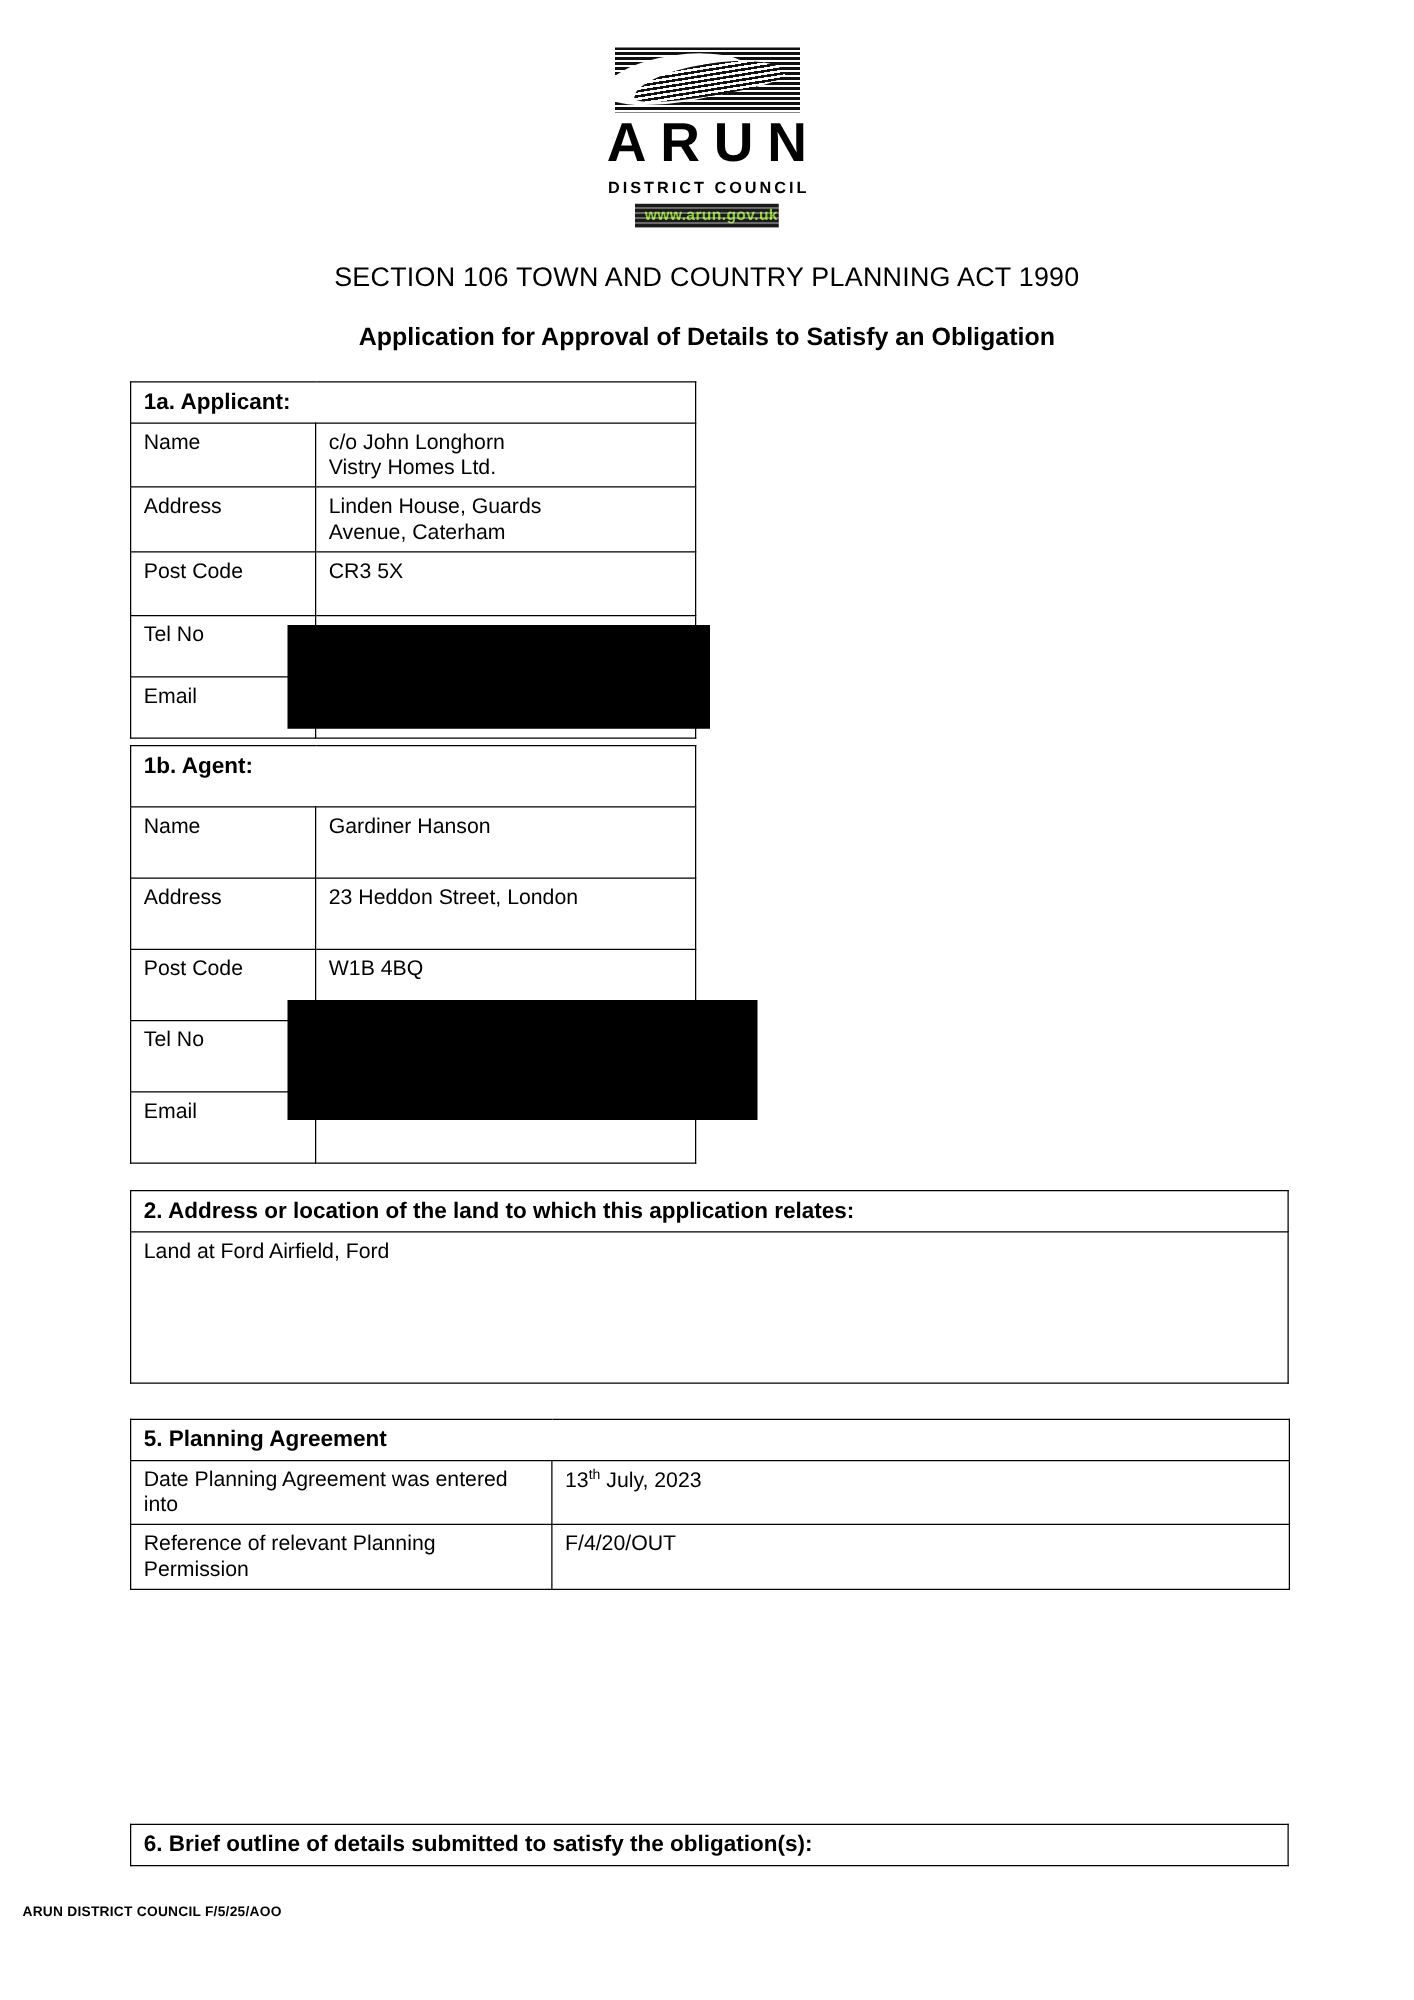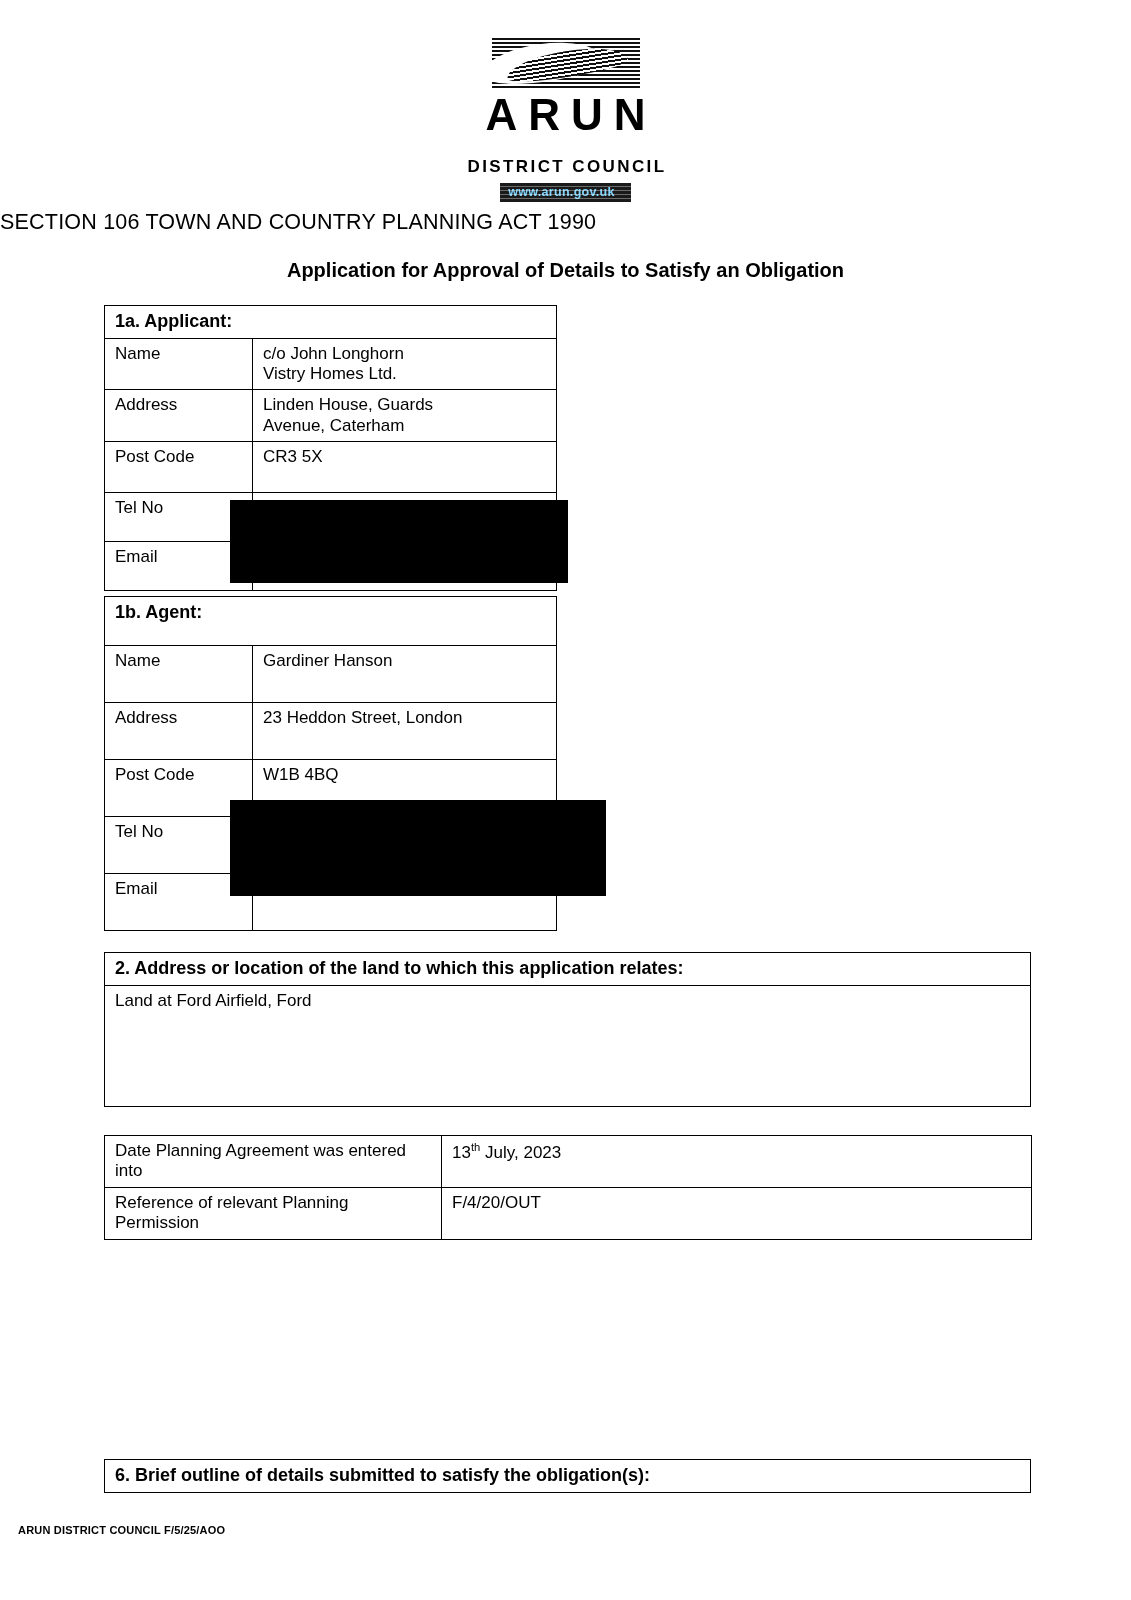"DISTRICT COUNCIL" .logo-sub { font-size: 17px -> 13px; margin-top: 19px -> 4px }
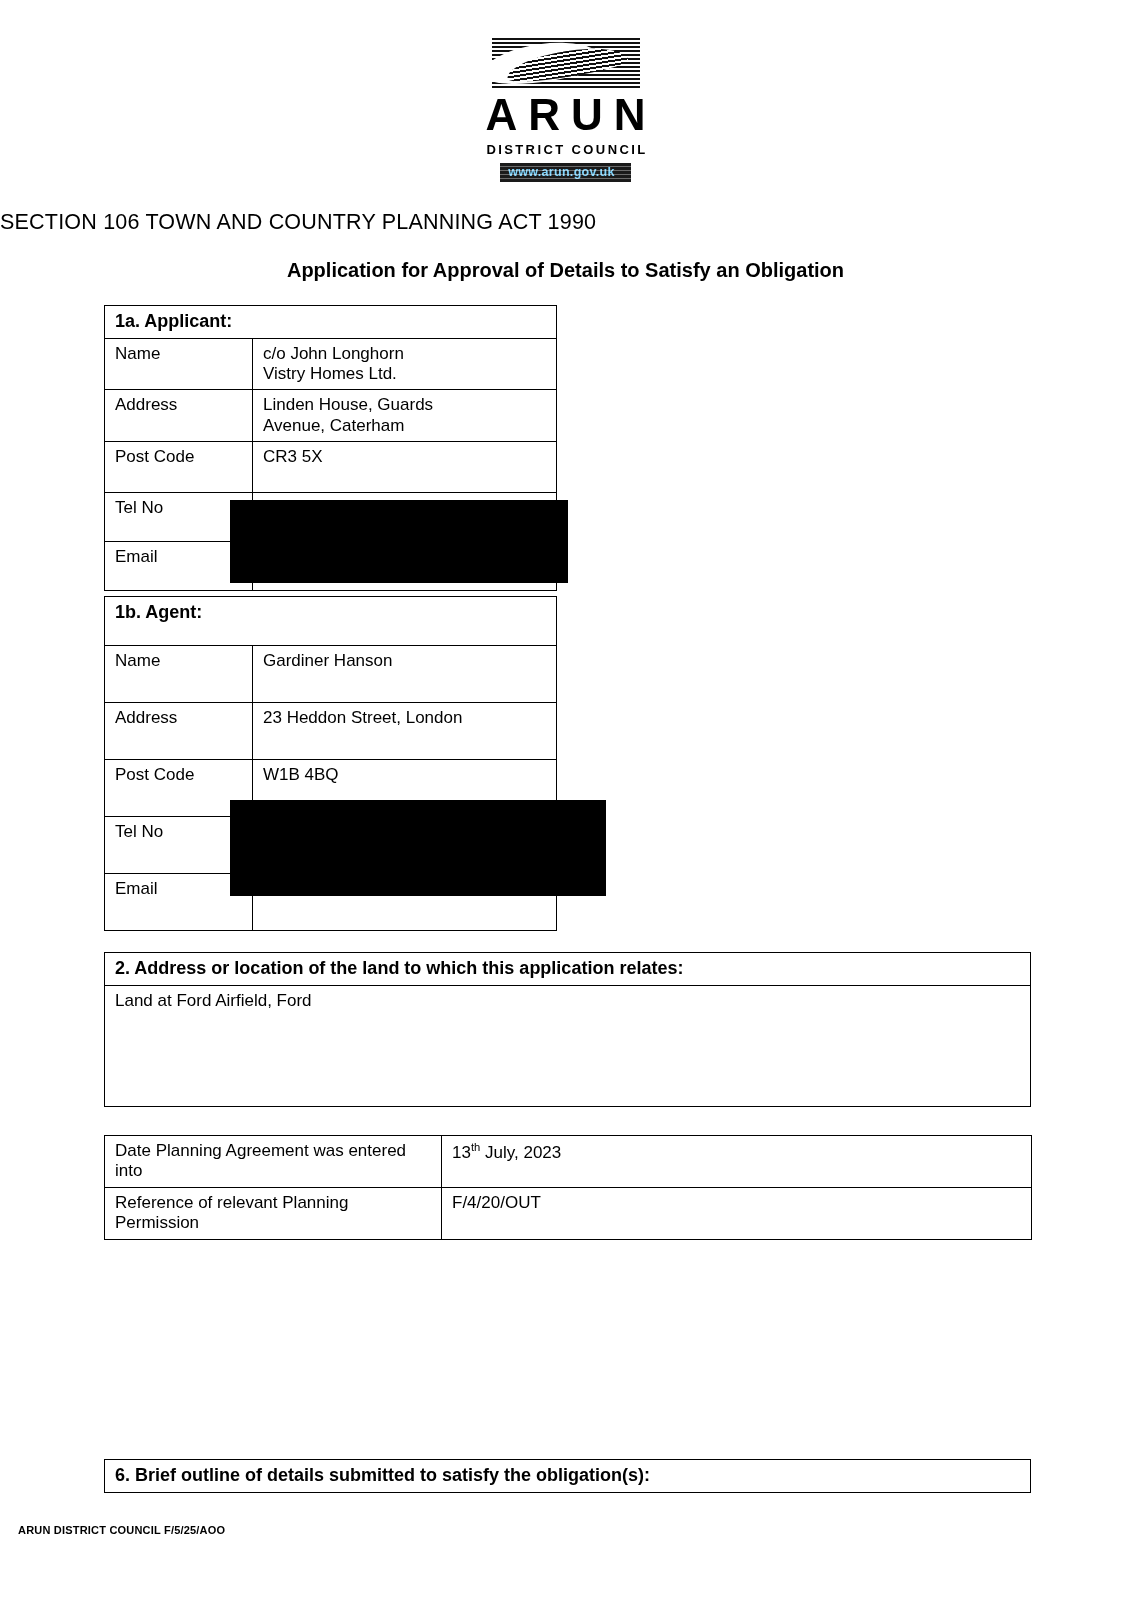"www.arun.gov.uk" .logo-url { color: #7dd3fc -> #84cc16; padding: 2px 16px 3px 8px -> 2px 1px 3px 8px }
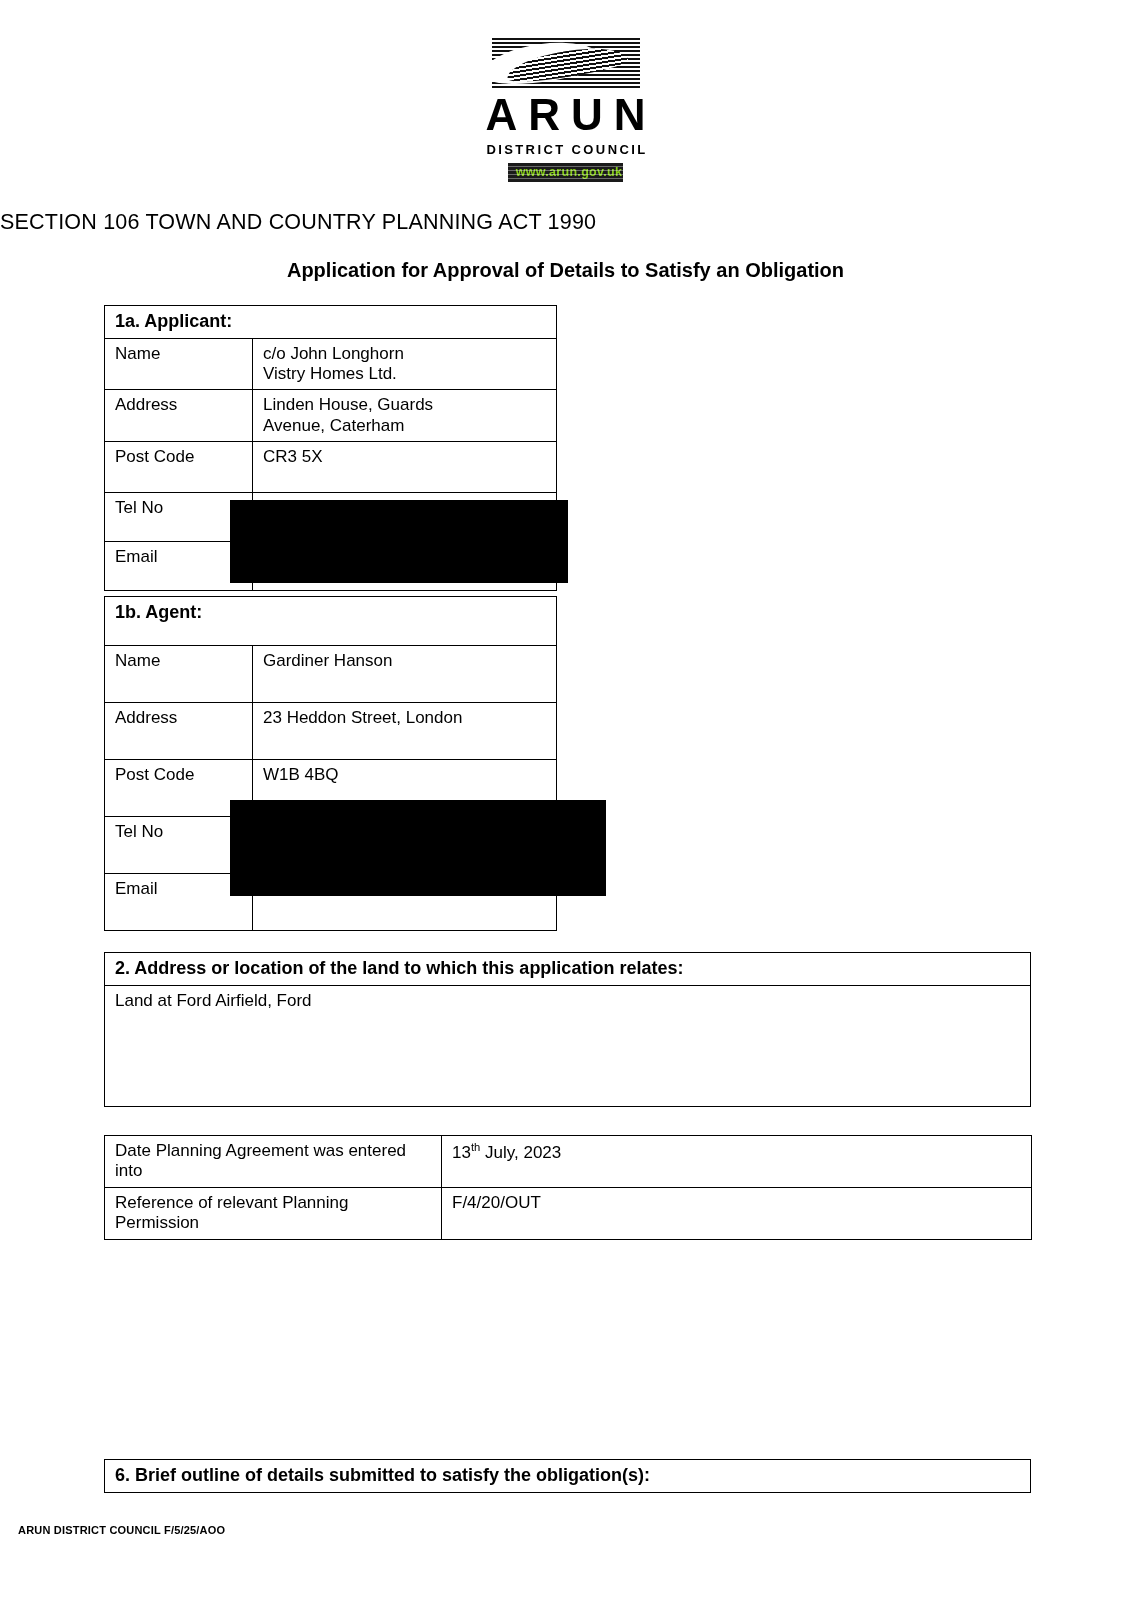"SECTION 106 TOWN AND COUNTRY" .title-main { text-align: none -> center }
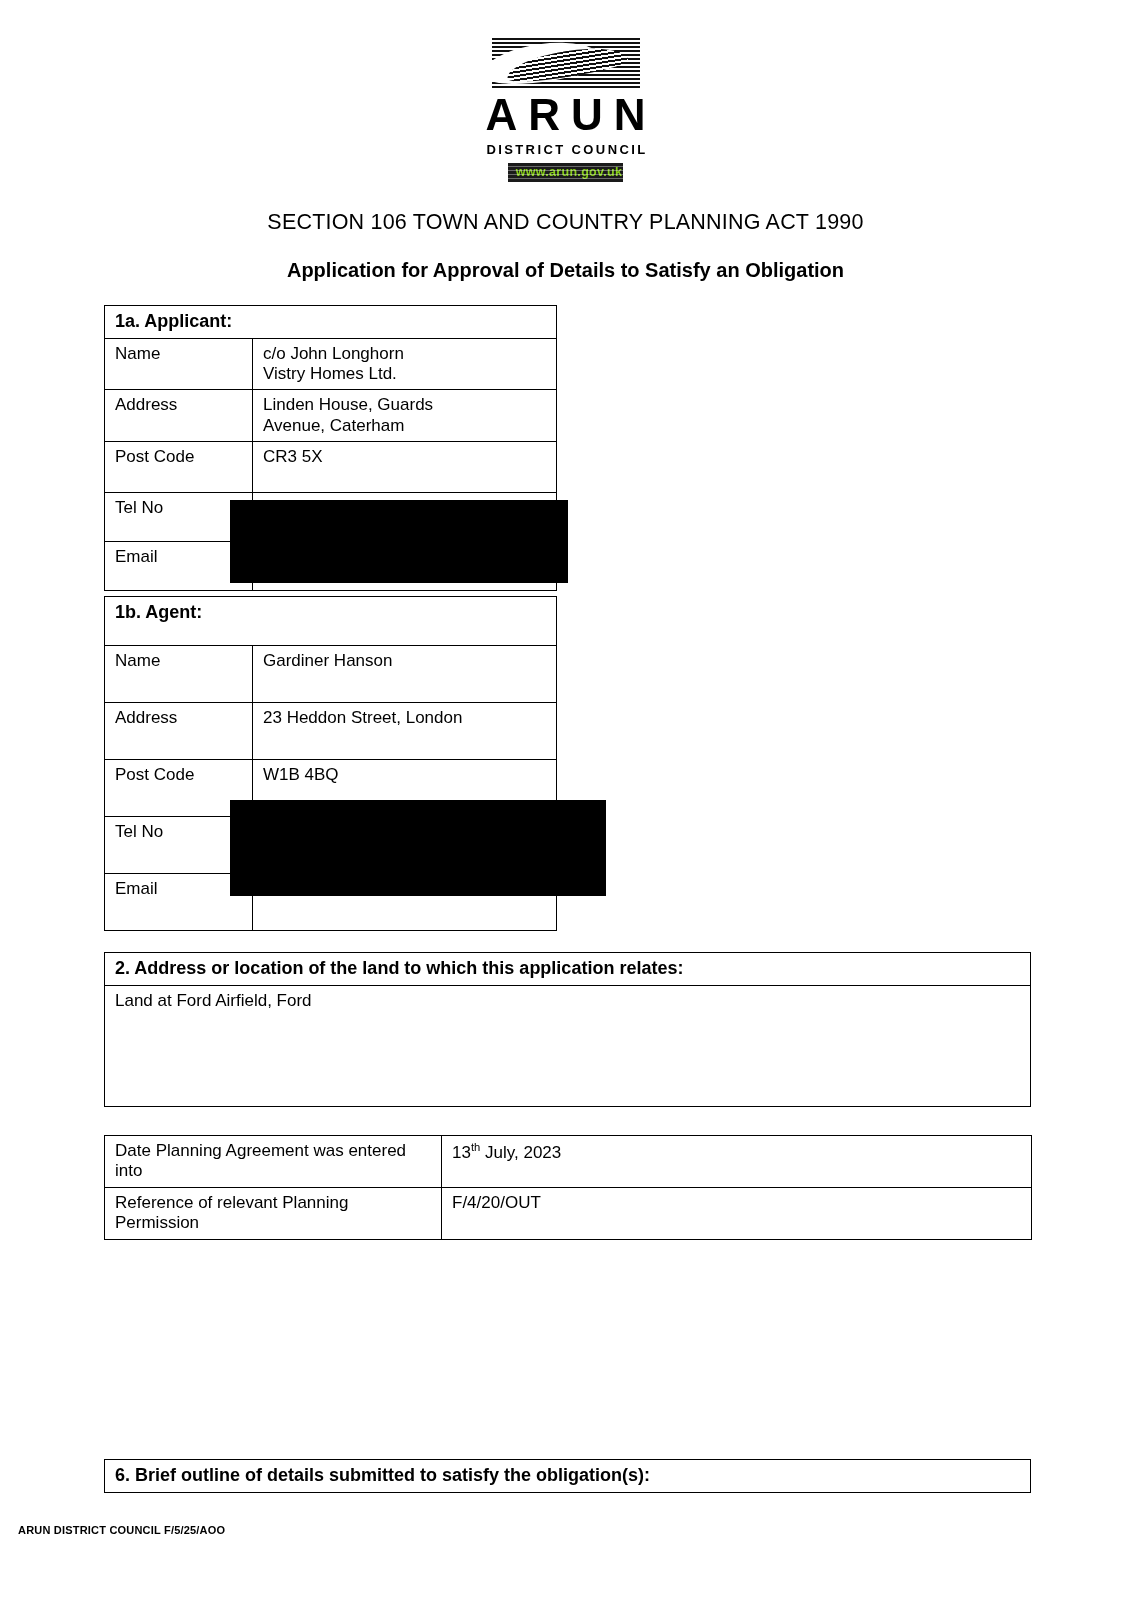"5. Planning Agreement" tr { html: none -> <tr> <td>5. Planning Agreement</td> </tr> }
